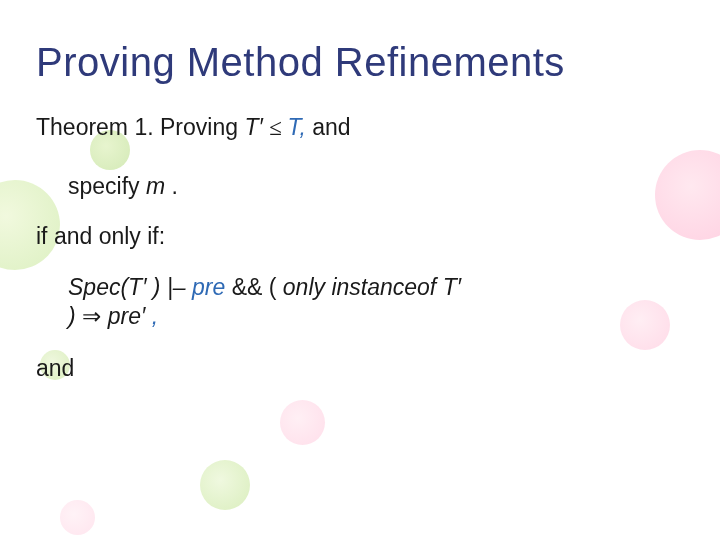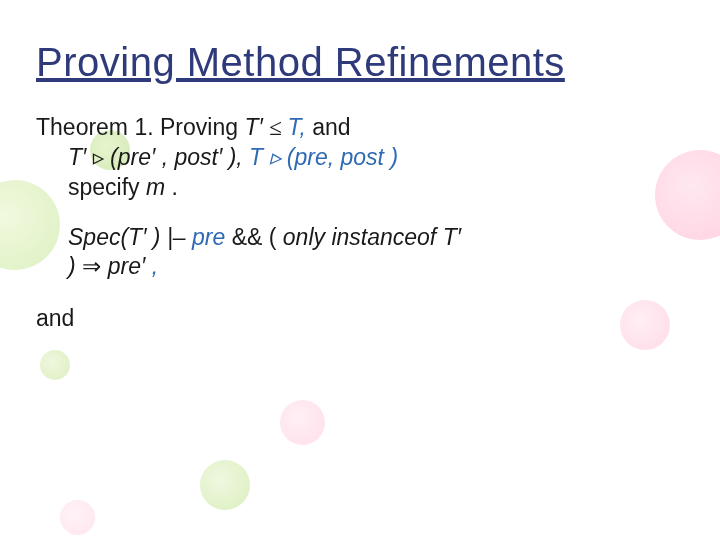"Proving Method Refinements" .title { text-decoration: underline -> none }
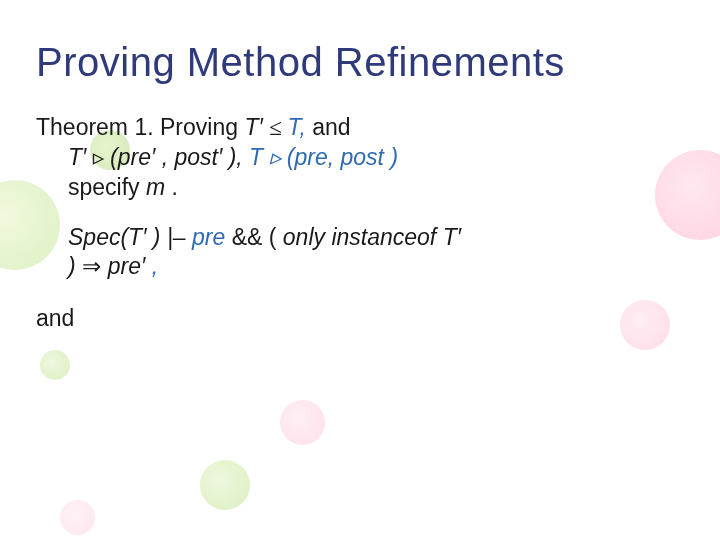"T′ ▹ (pre′ , post′" span.indent { html: <span> <span>T′</span> <span> ▹ </span> <span>(pre′</span> <span>, post′</span> <span> ), </span> <span>T</span> <span> ▹ </span> <span>(pre, post )</span> </span> -> none }
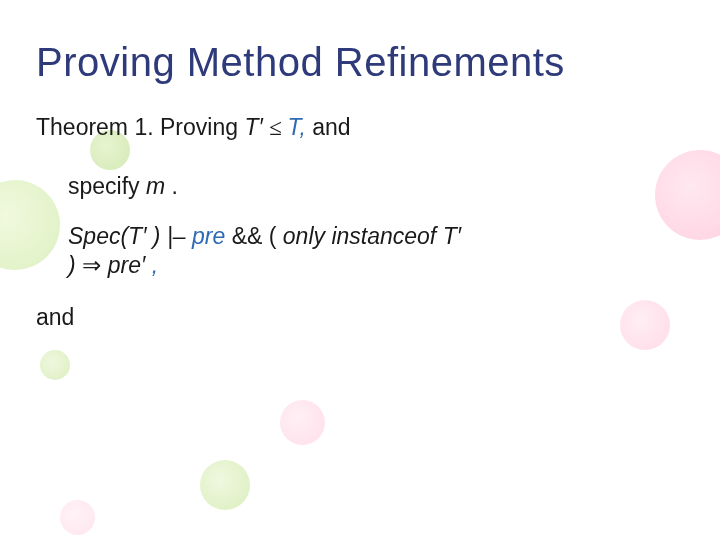"if and only if:" div.para { html: none -> <div>if and only if:</div> }
